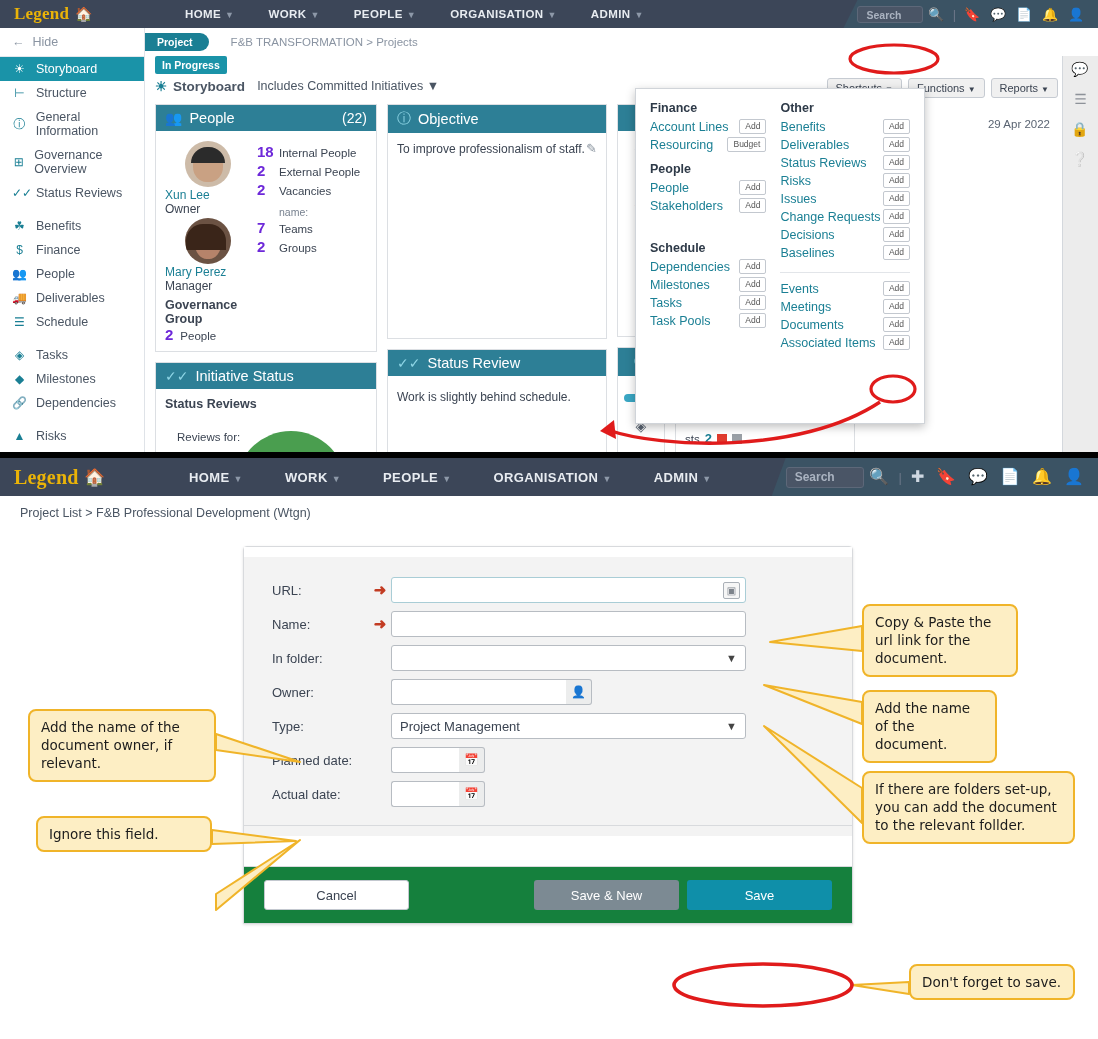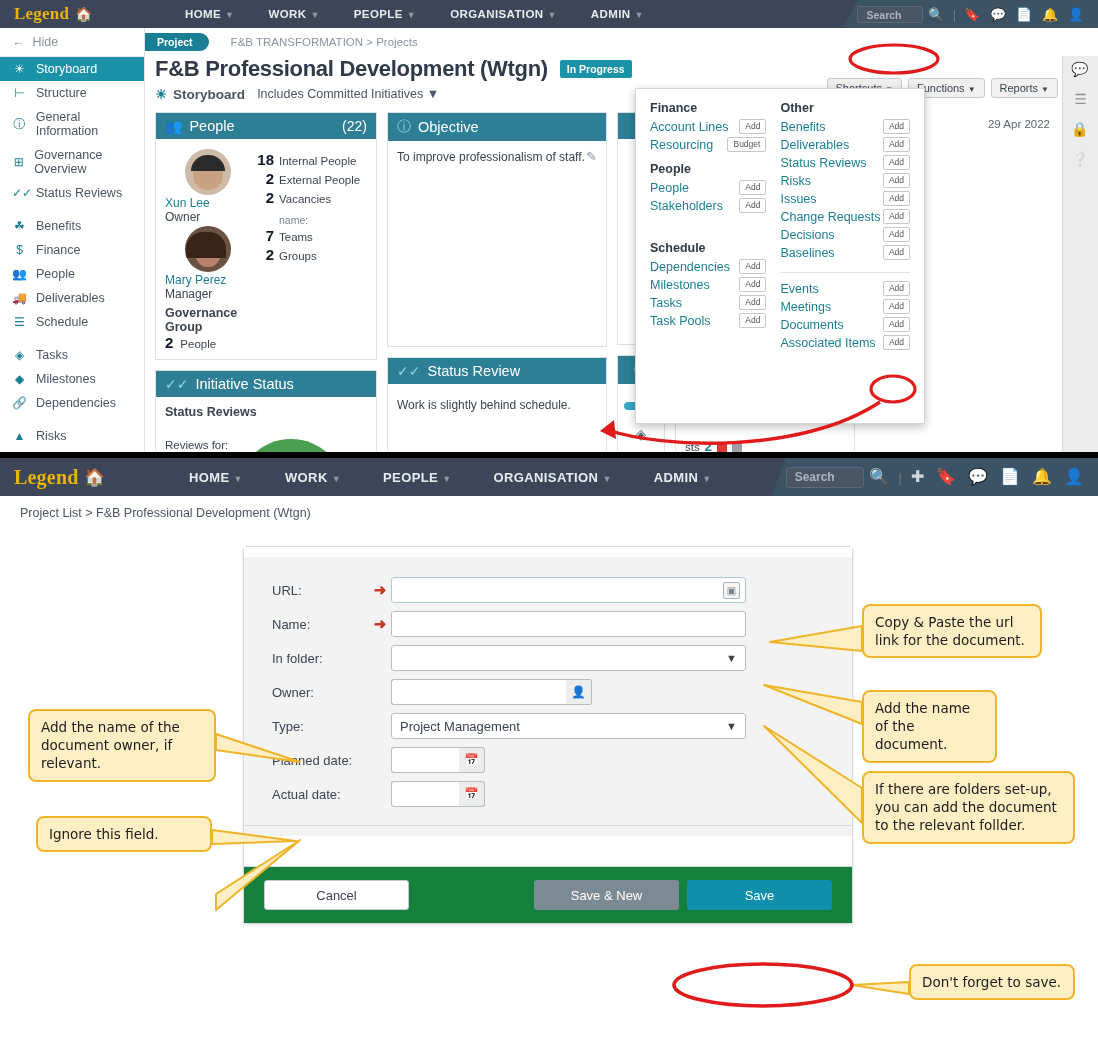"F&B Professional Development (Wtgn)" span.page-title { html: <span>F&amp;B Professional Development (Wtgn)</span> -> none }
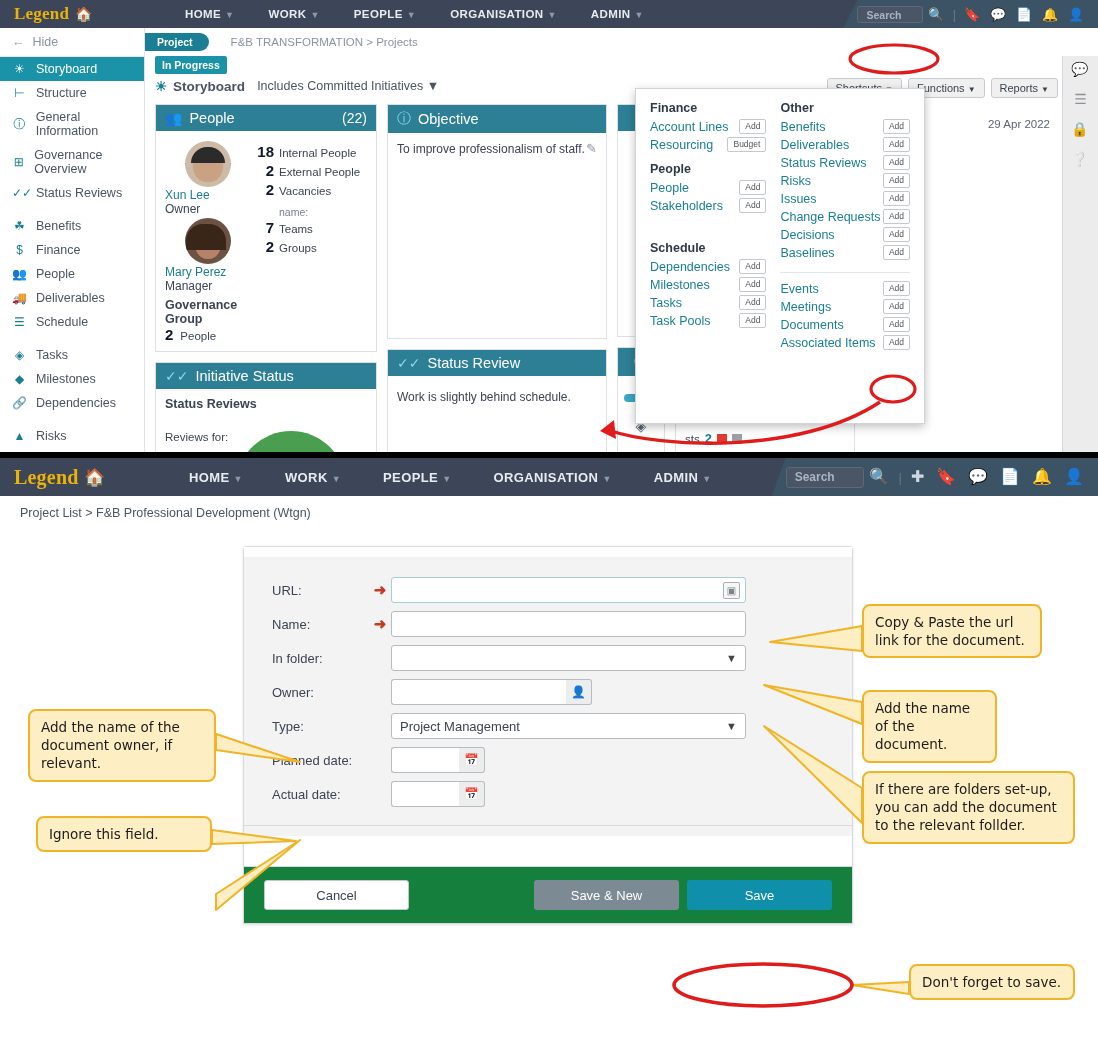"18" .statnum { color: #0f172a -> #6d28d9; text-align: right -> none }
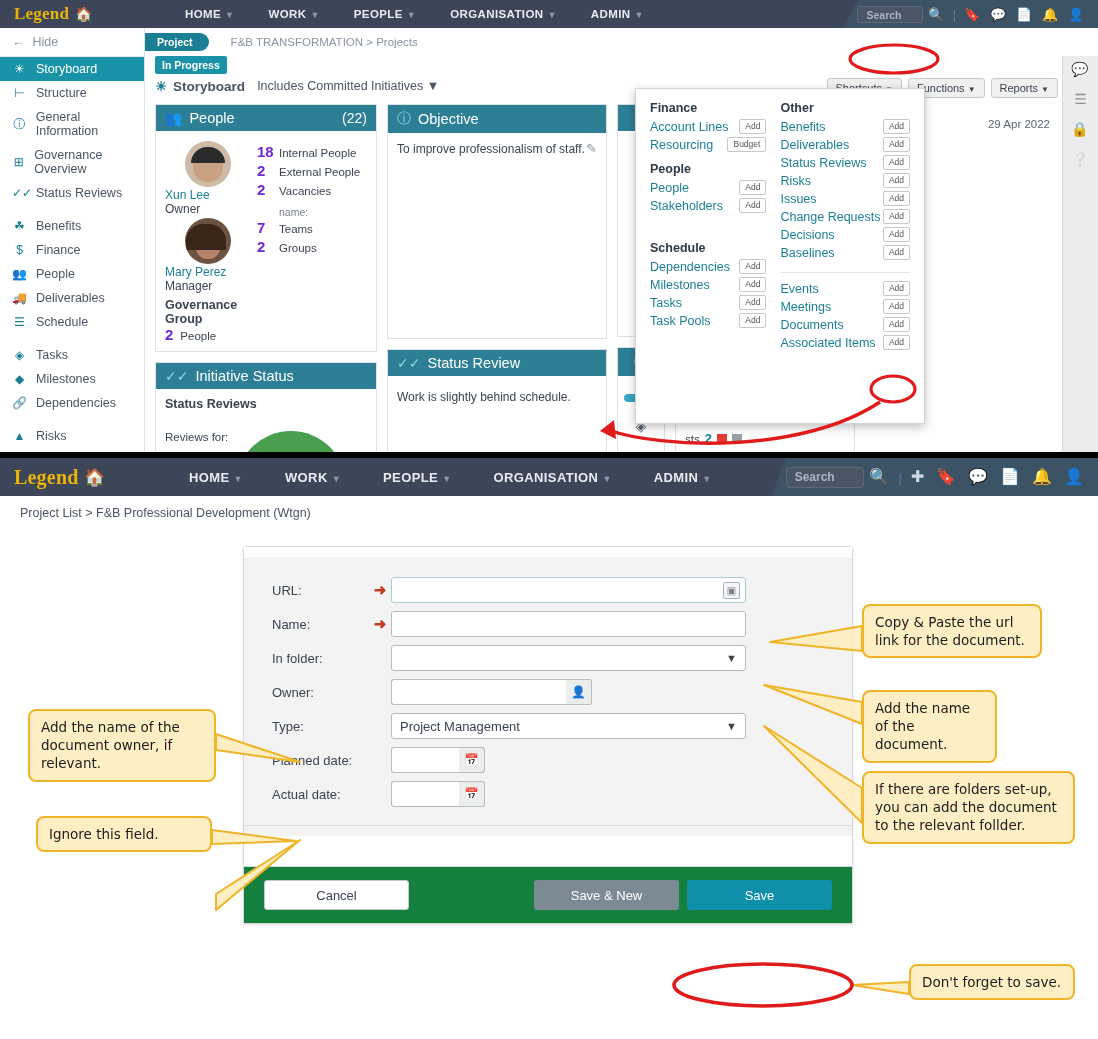"Reviews for:" .reviews-for { margin-left: none -> 12px }
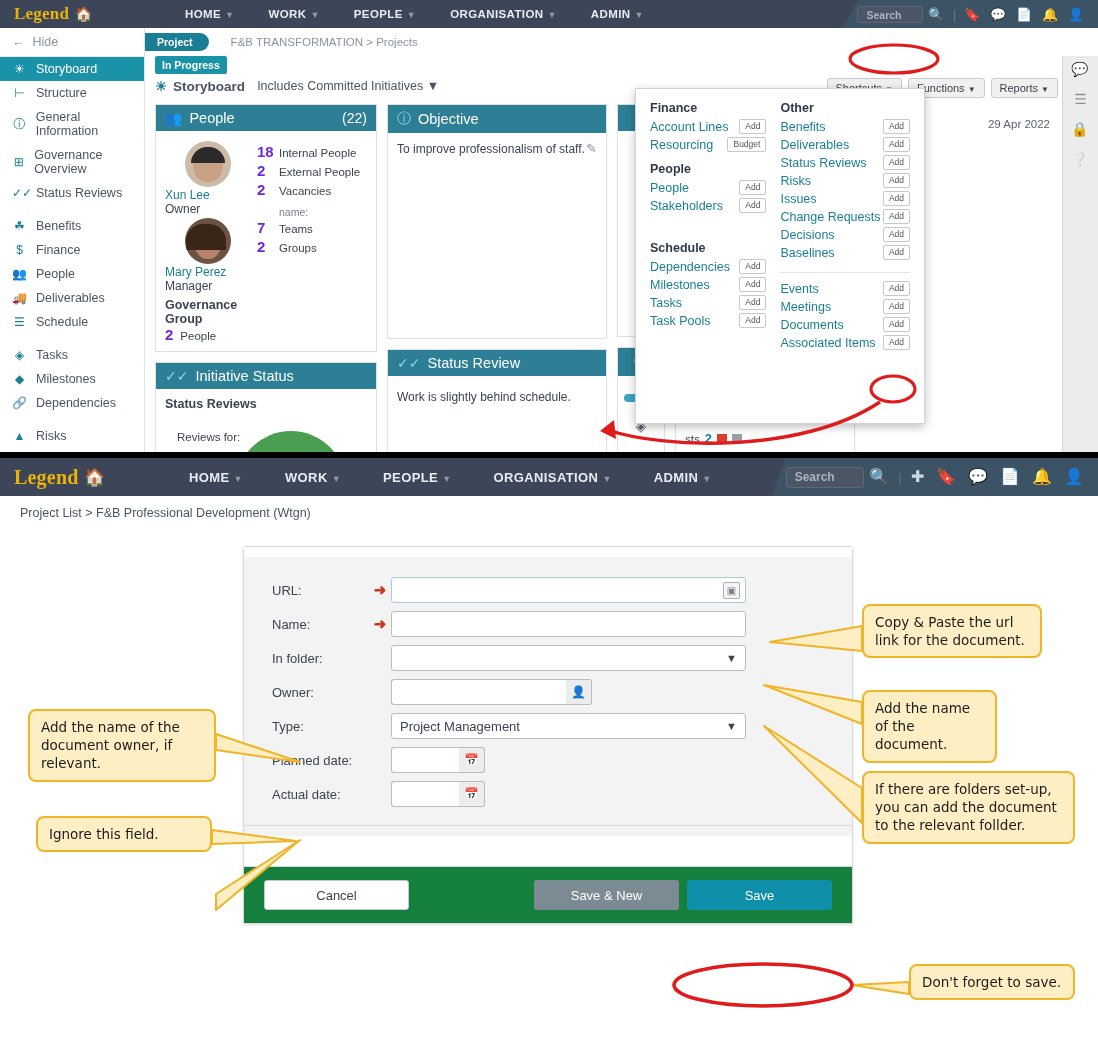"Copy & Paste the url" div.callout { width: 180px -> 156px }
